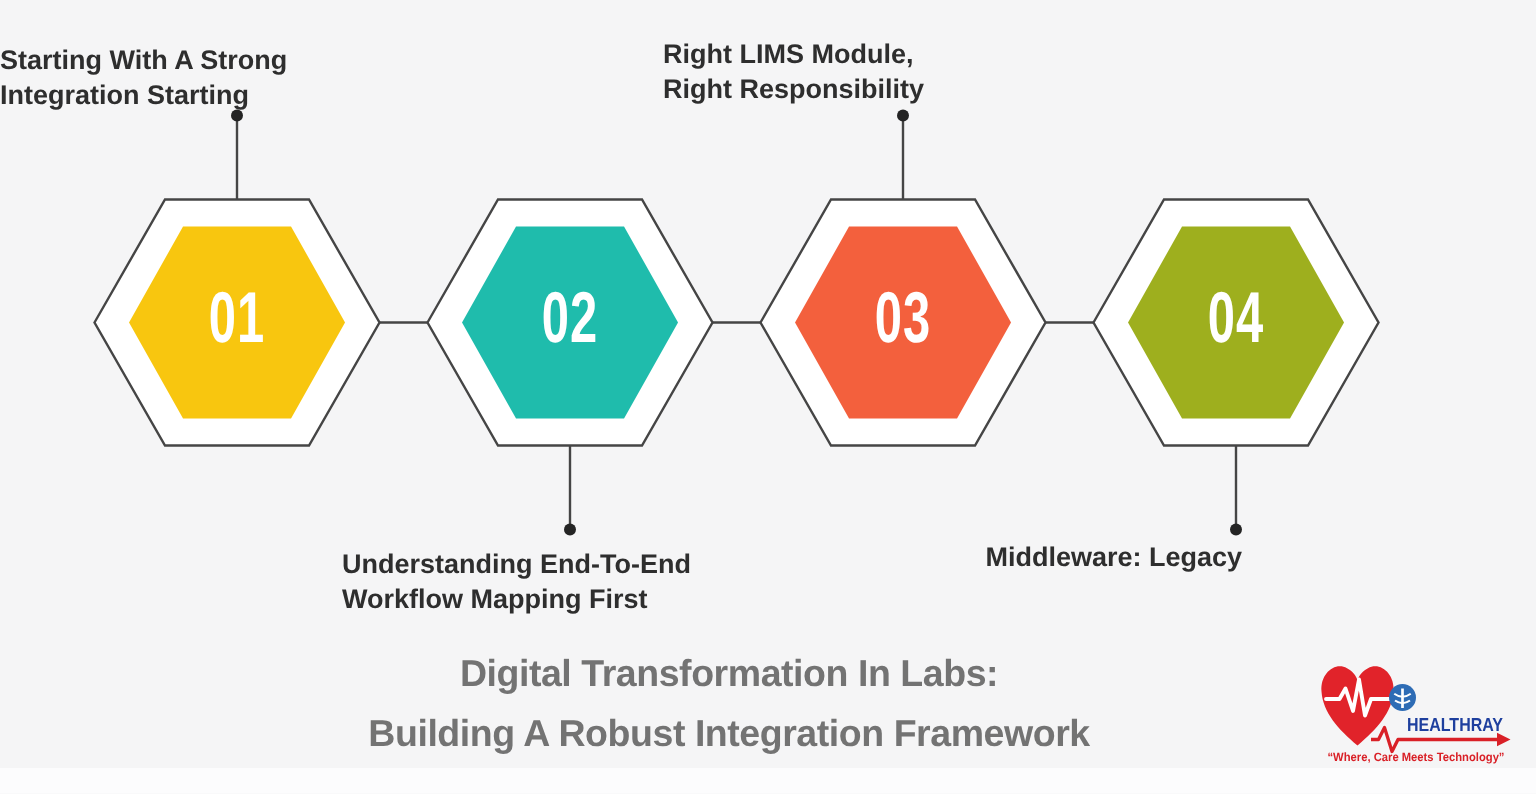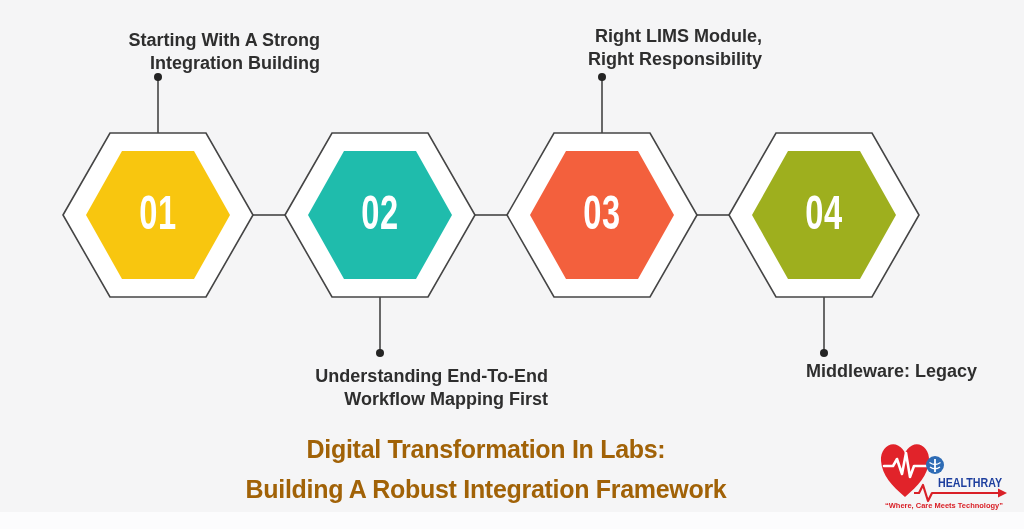"Starting With A Strong" .step-label { text-align: right -> left }
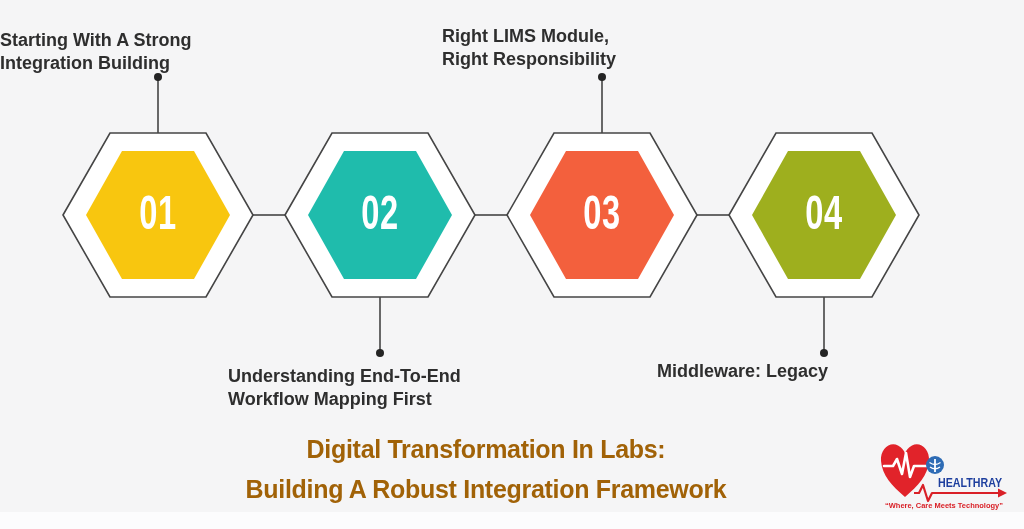"Integration Building" div { text: Building -> Starting }
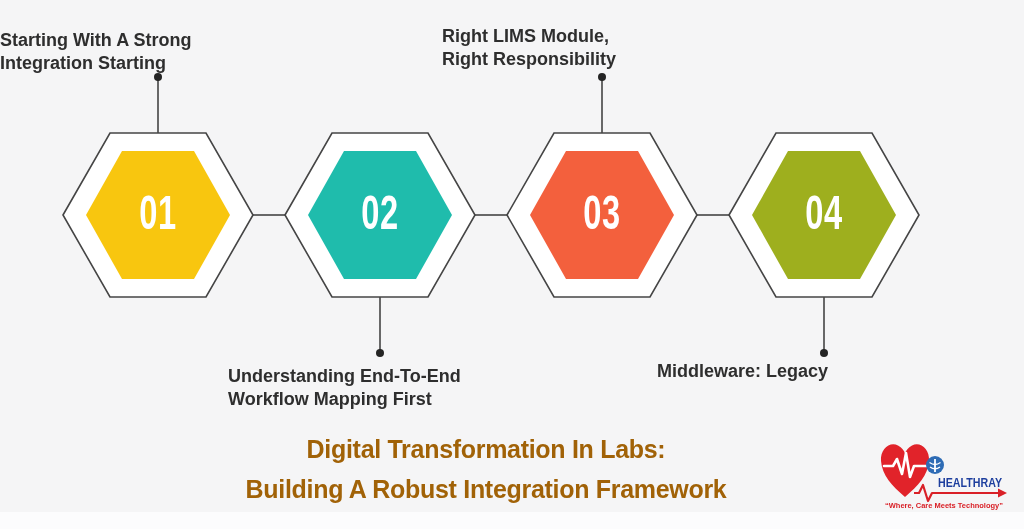"Digital Transformation In Labs:" .title { color: #a16207 -> #737373 }
